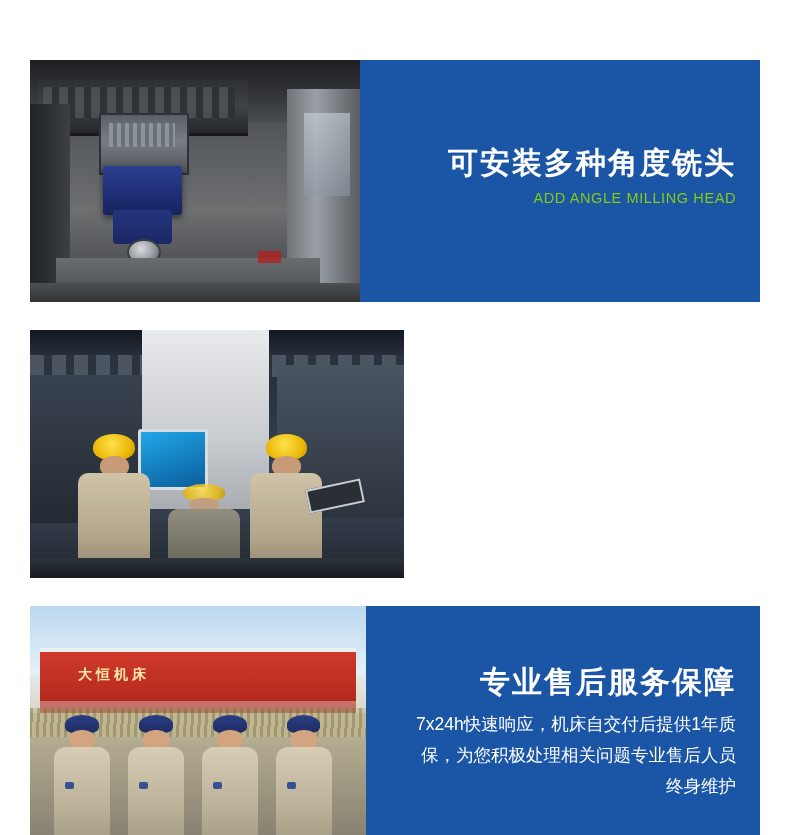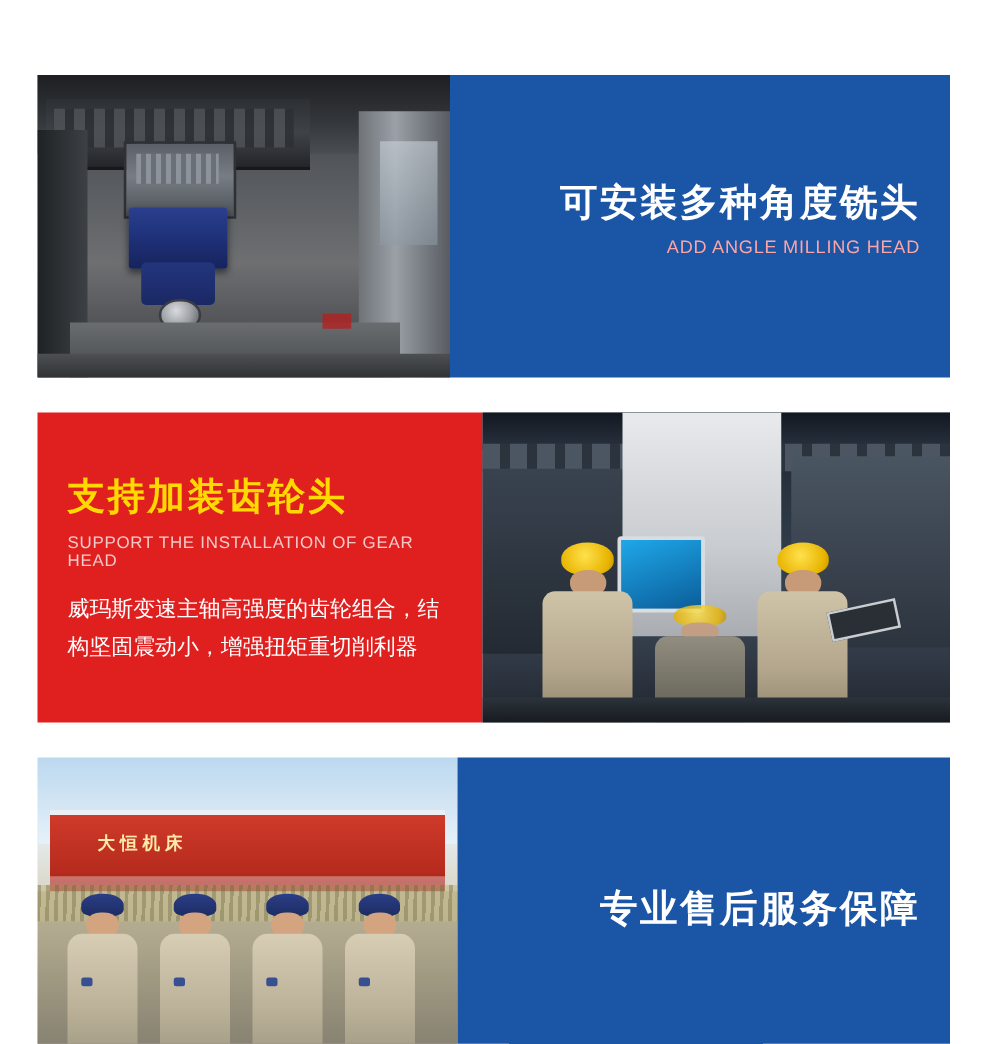"ADD ANGLE MILLING HEAD" .headline-en.light-blue { color: #fca5a5 -> #84cc16 }
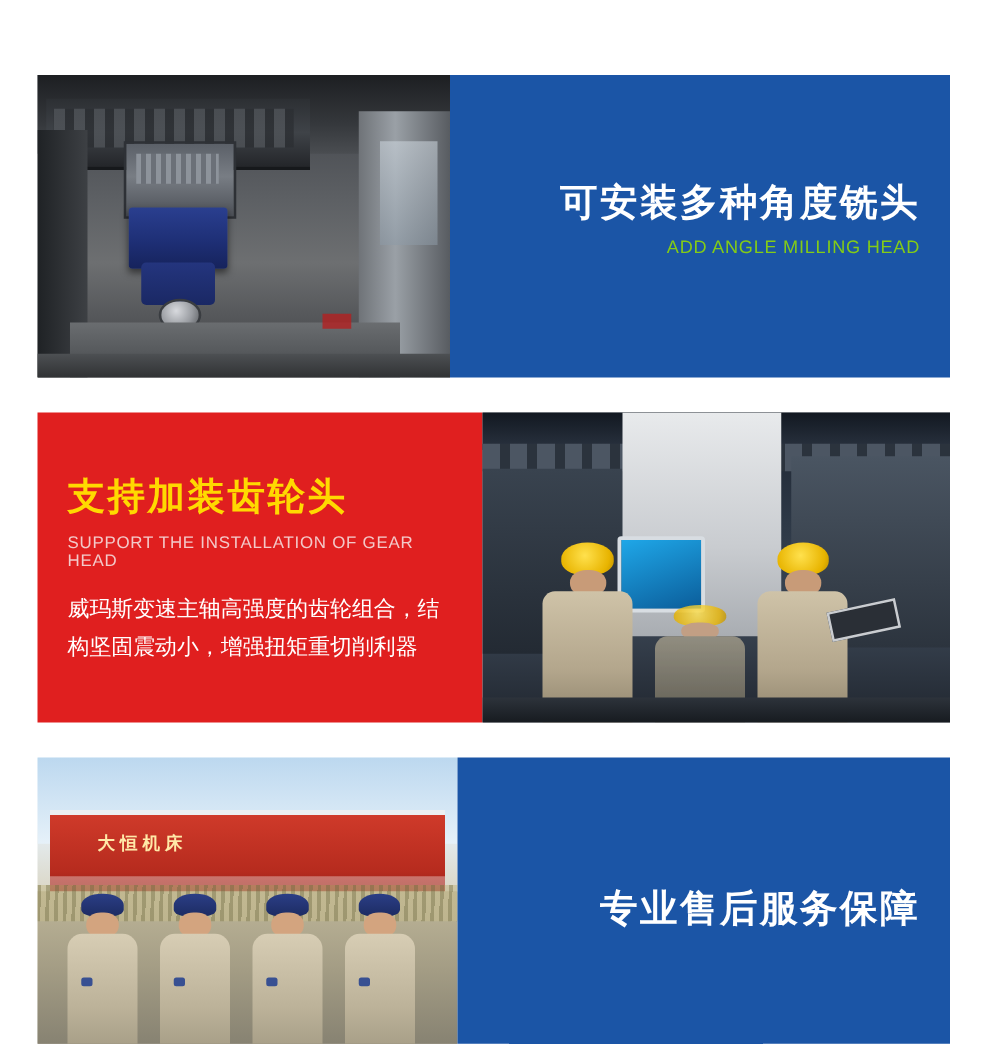"支持加装齿轮头" div.panel { html: <div> <div> <div>支持加装齿轮头</div> <div>SUPPORT THE INSTALLATION OF GEAR HEAD</div> <div>威玛斯变速主轴高强度的齿轮组合，结构坚固震动小，增强扭矩重切削利器</div> </div> </div> -> none }
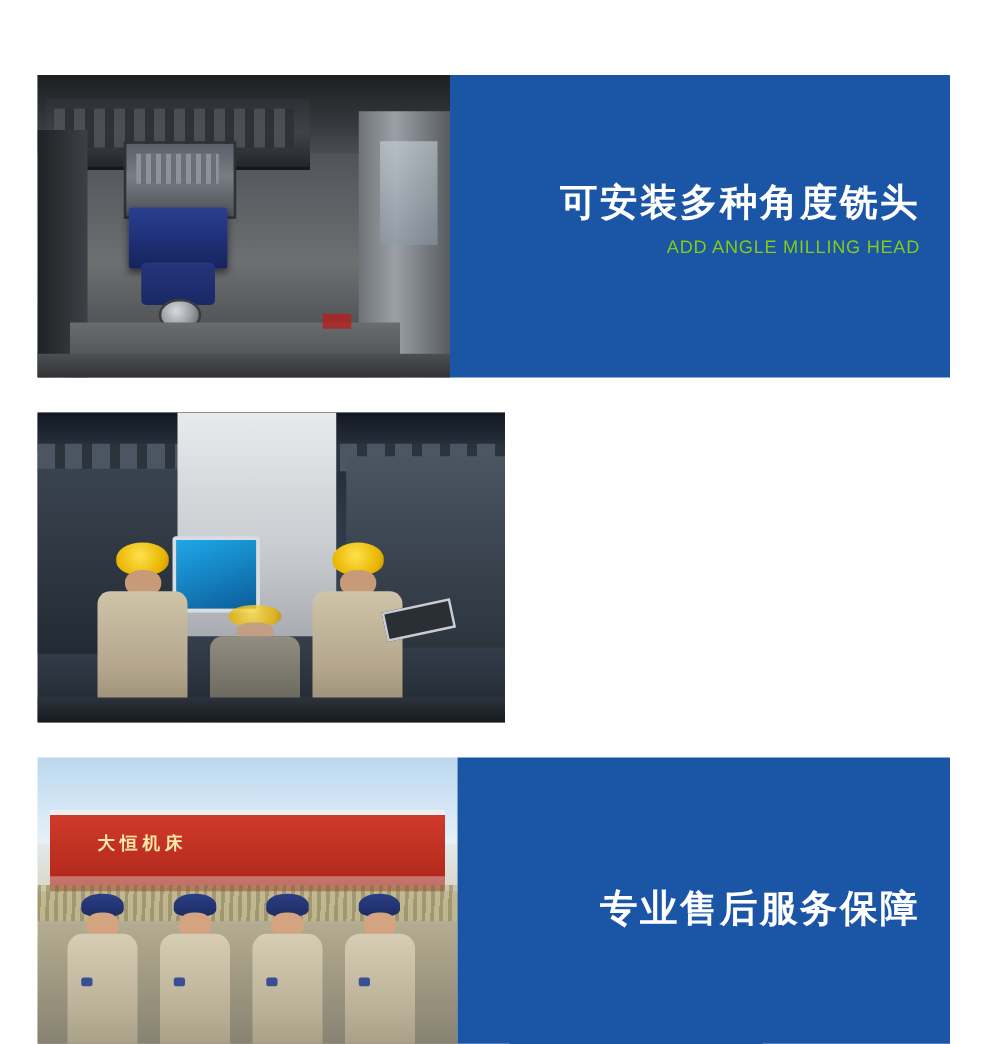"7x24h快速响应，机床自交付后提供1年质保，为您积极处理相关问题专业售后人员终" div.body-cn { html: none -> <div>7x24h快速响应，机床自交付后提供1年质保，为您积极处理相关问题专业售后人员终身维护</div> }
